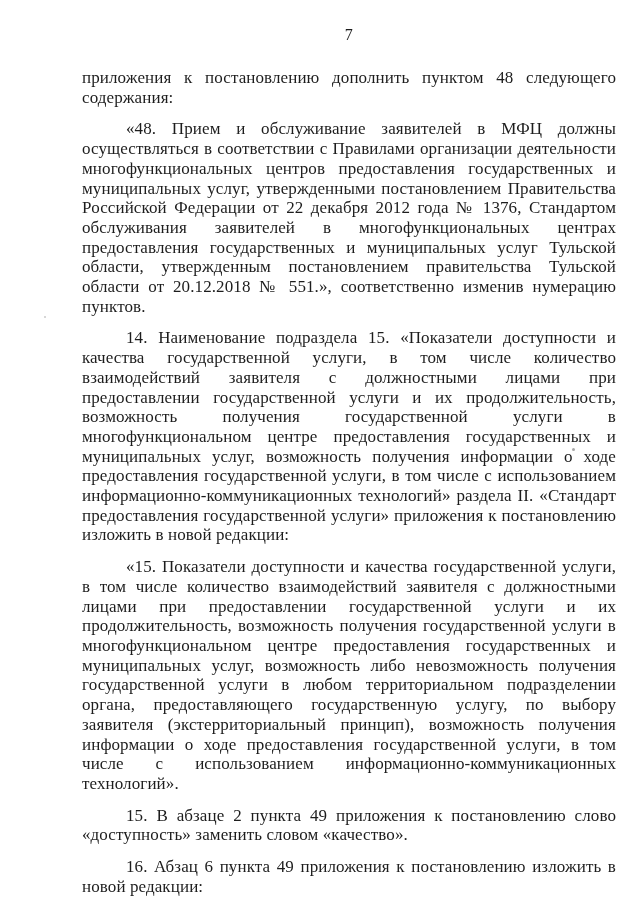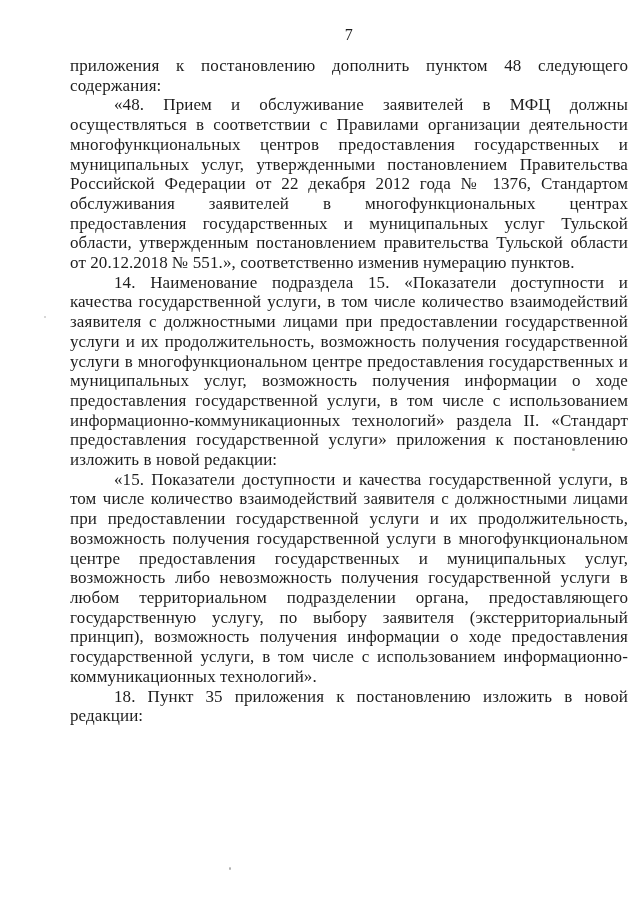"приложения к постановлению дополнить" .content p { margin: 0 -> 12px }
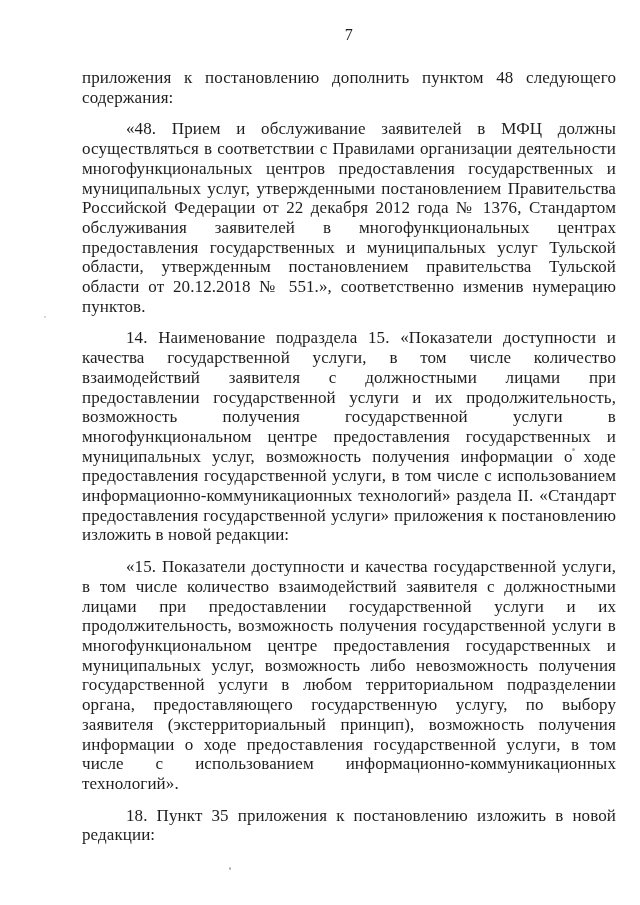"15. В абзаце 2 пункта" p { html: none -> <p>15. В абзаце 2 пункта 49 приложения к постановлению слово «доступность» заменить словом «качество».</p> }
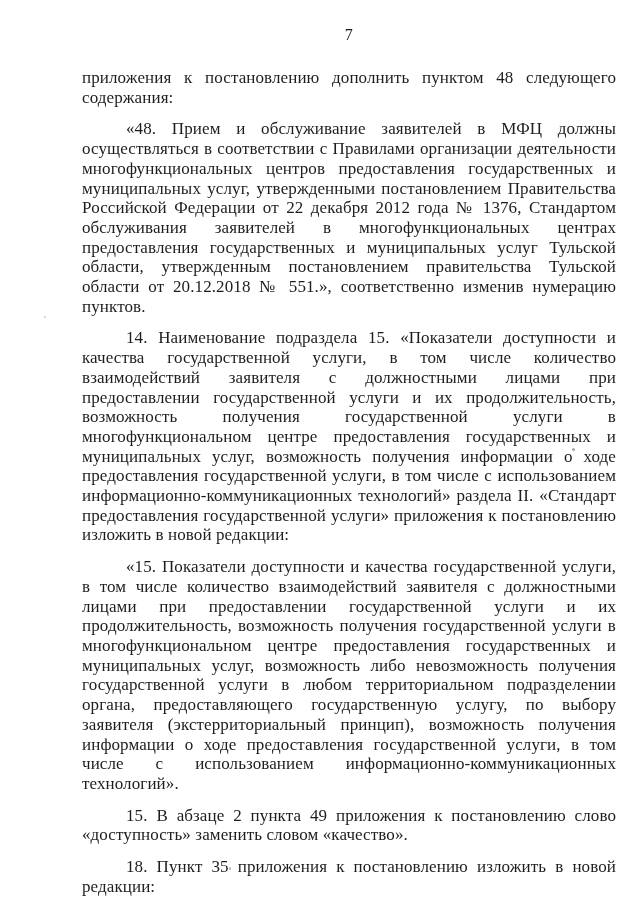"16. Абзац 6 пункта 49" p { html: none -> <p>16. Абзац 6 пункта 49 приложения к постановлению изложить в новой редакции:</p> }
